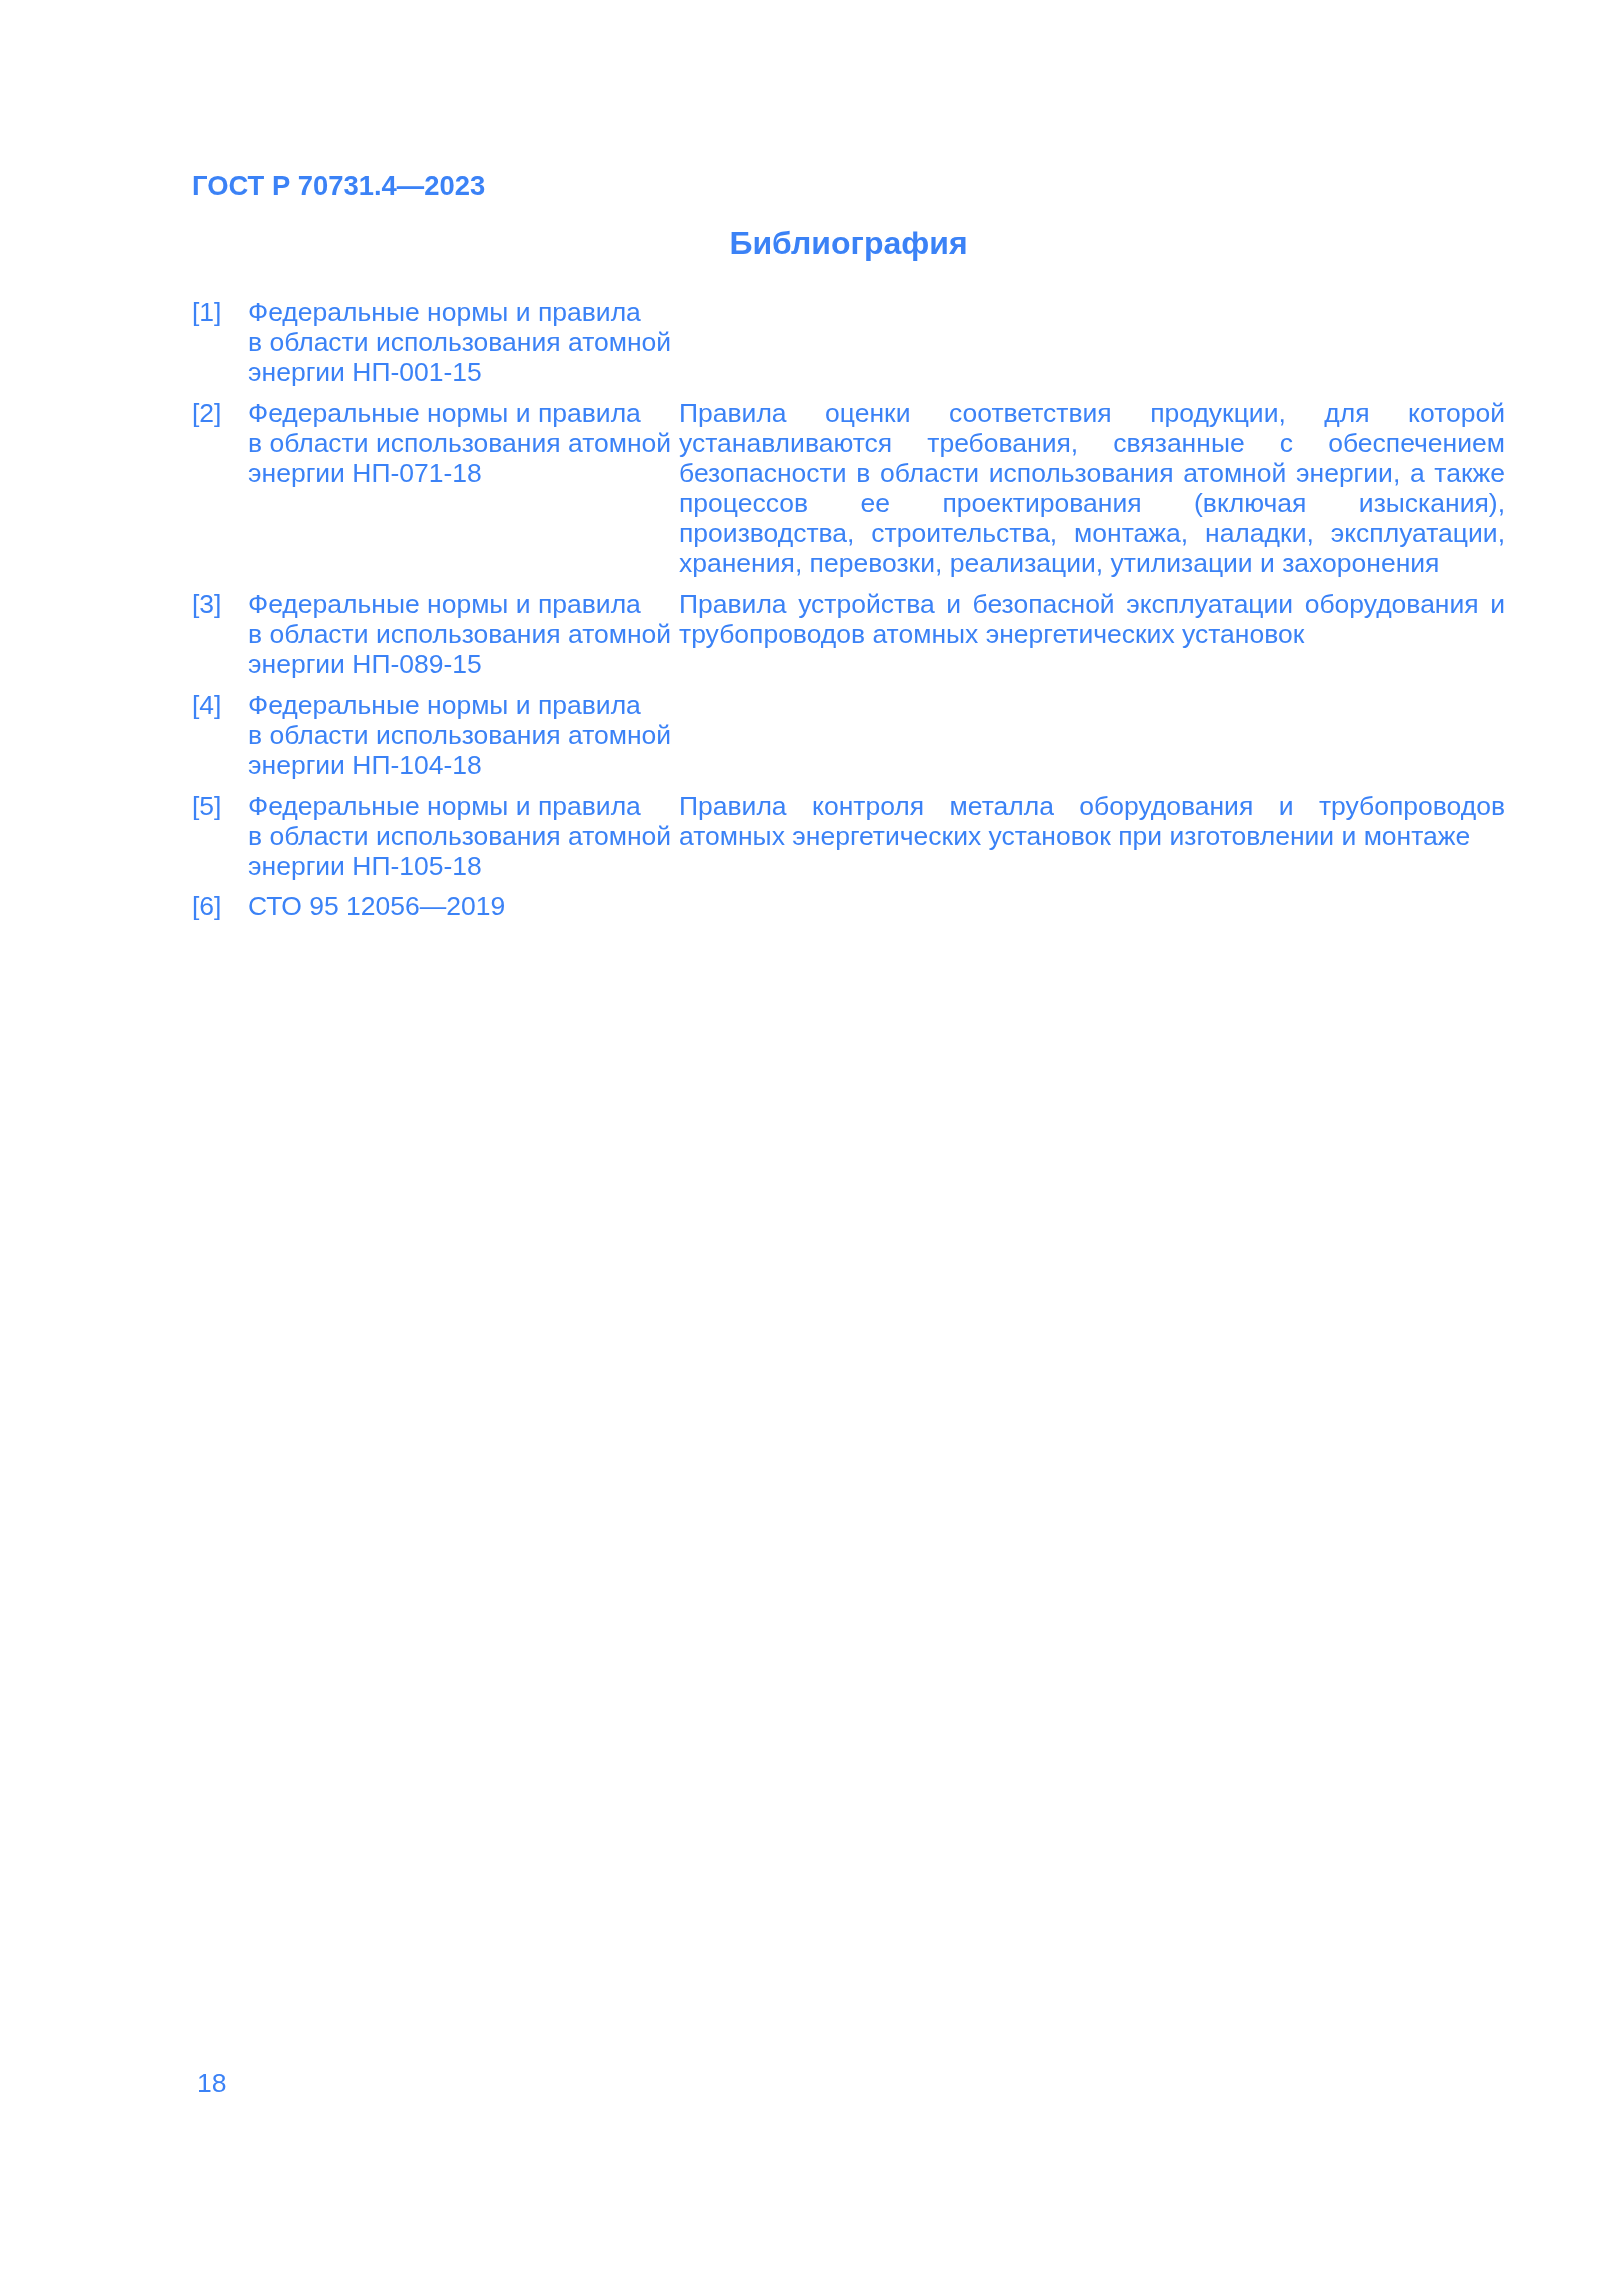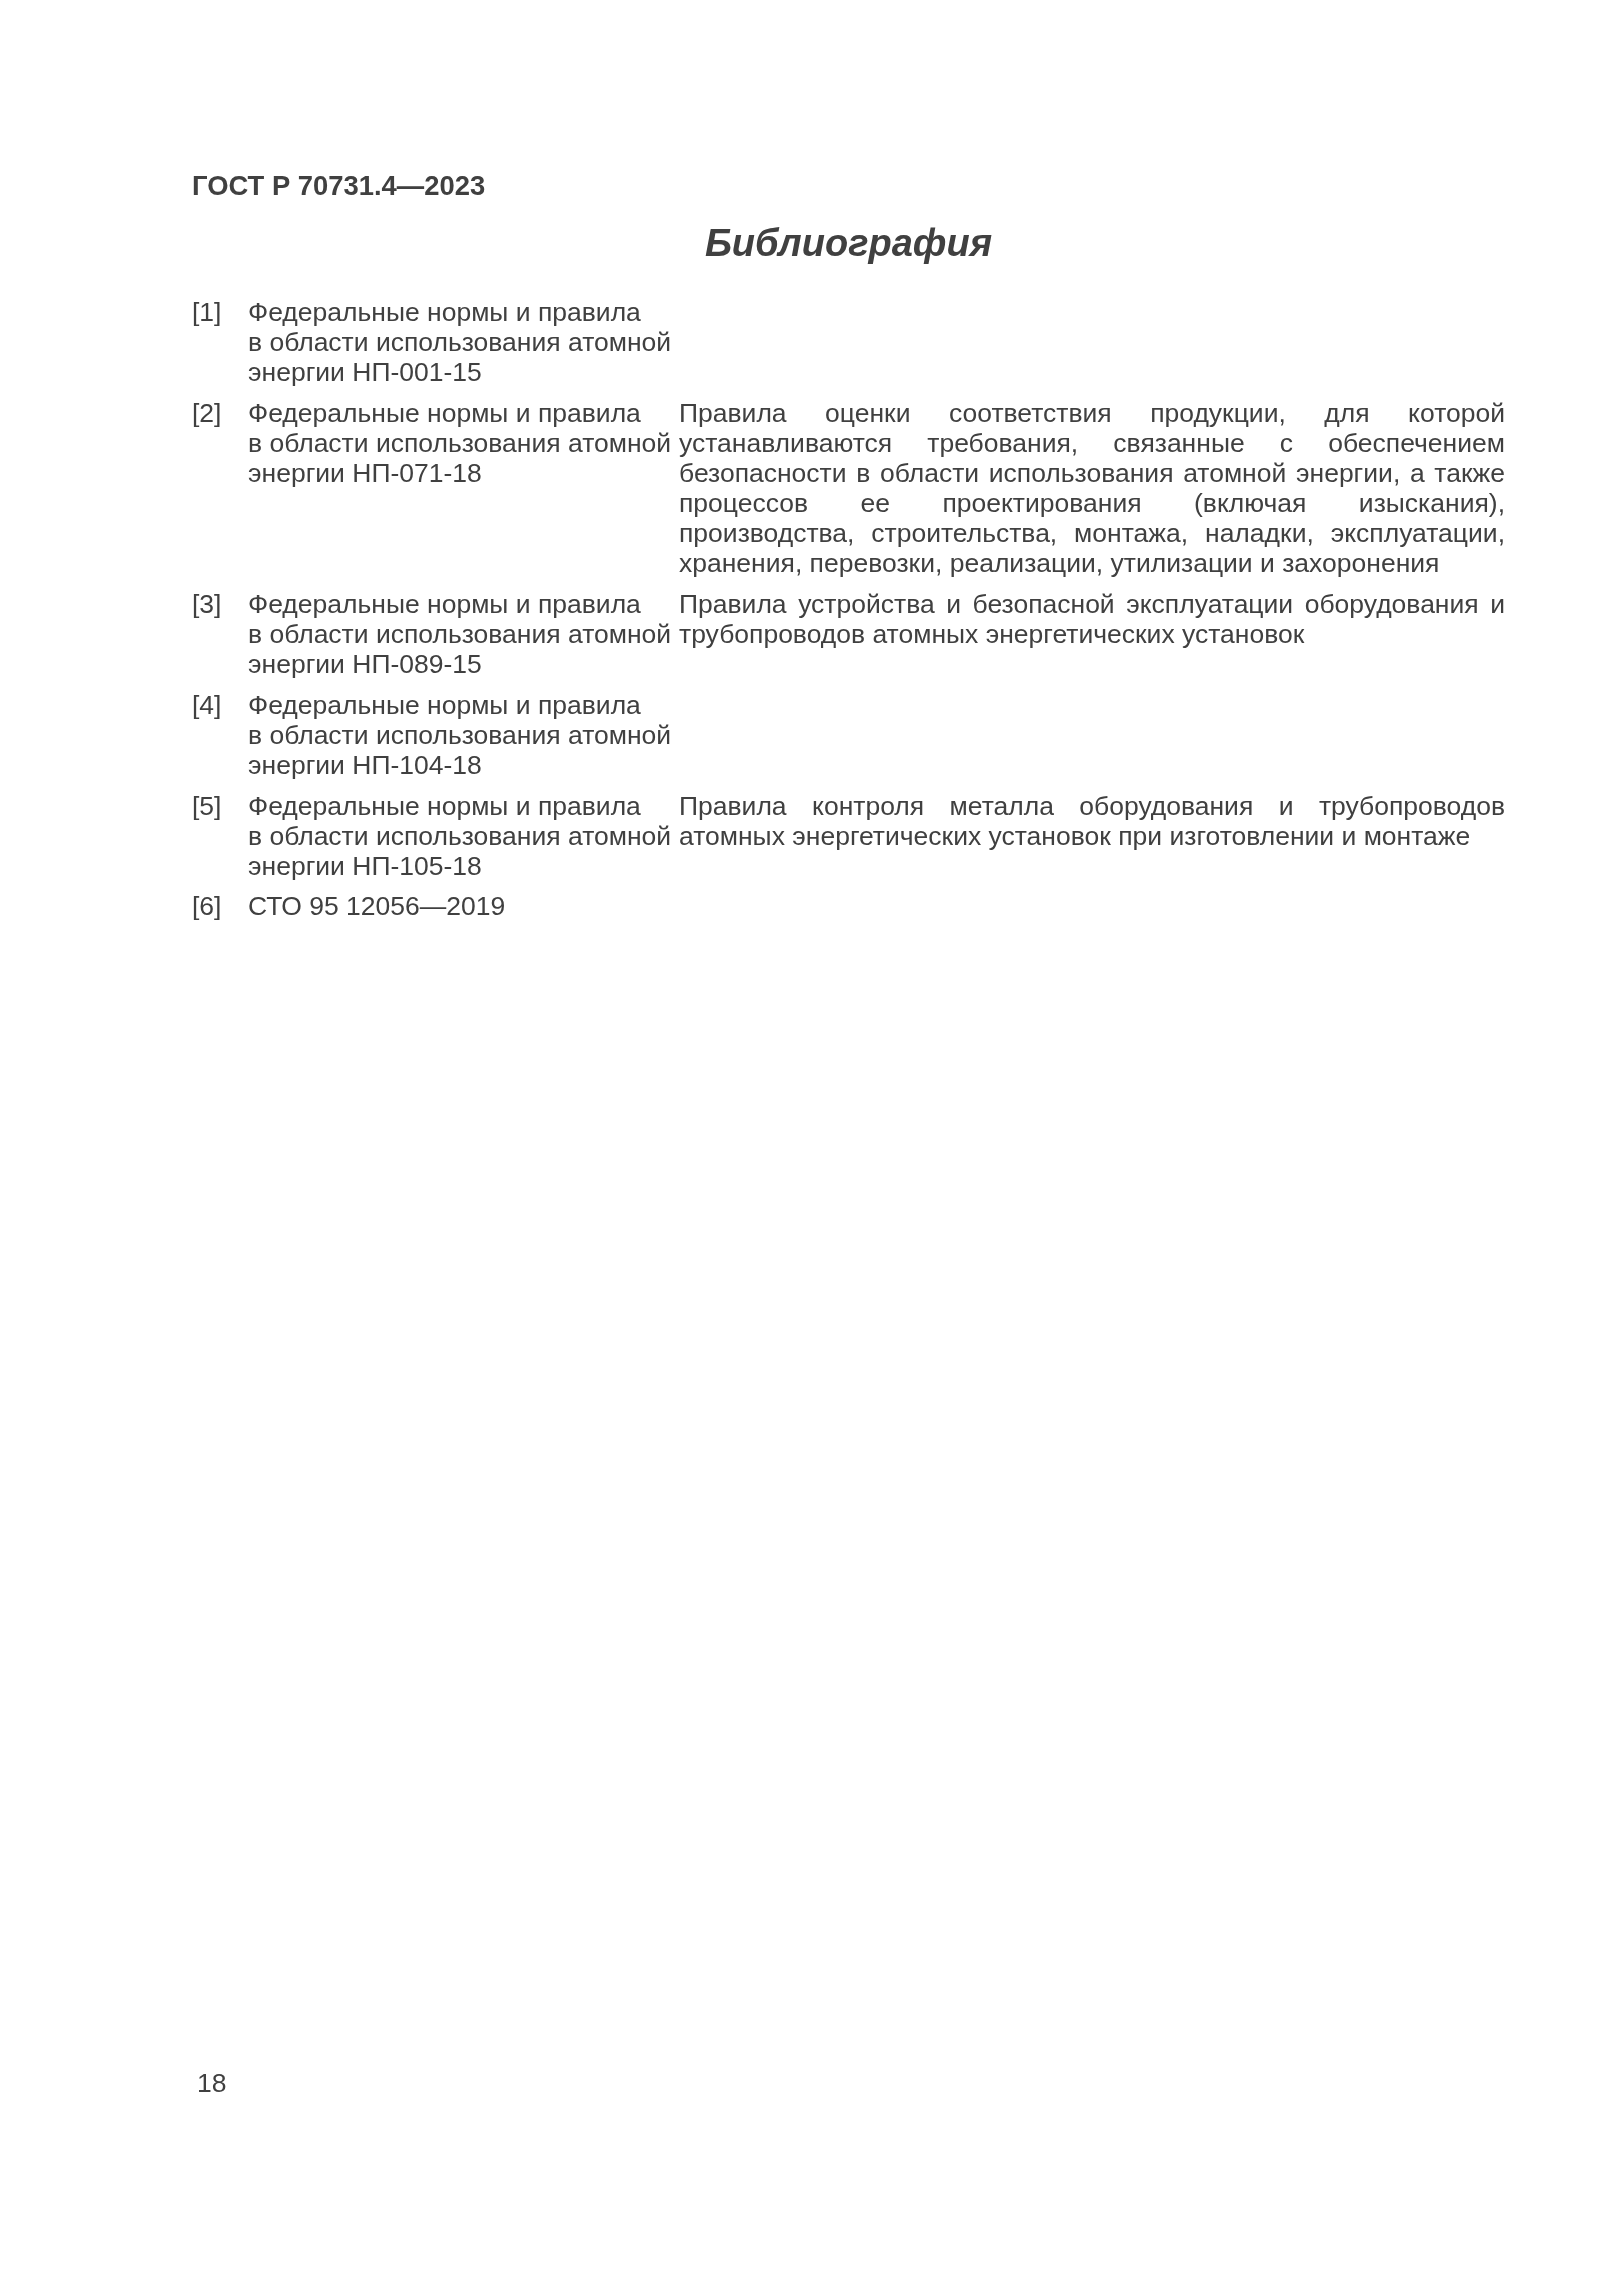"ГОСТ Р 70731.4—2023" .page { color: #404040 -> #3b82f6 }
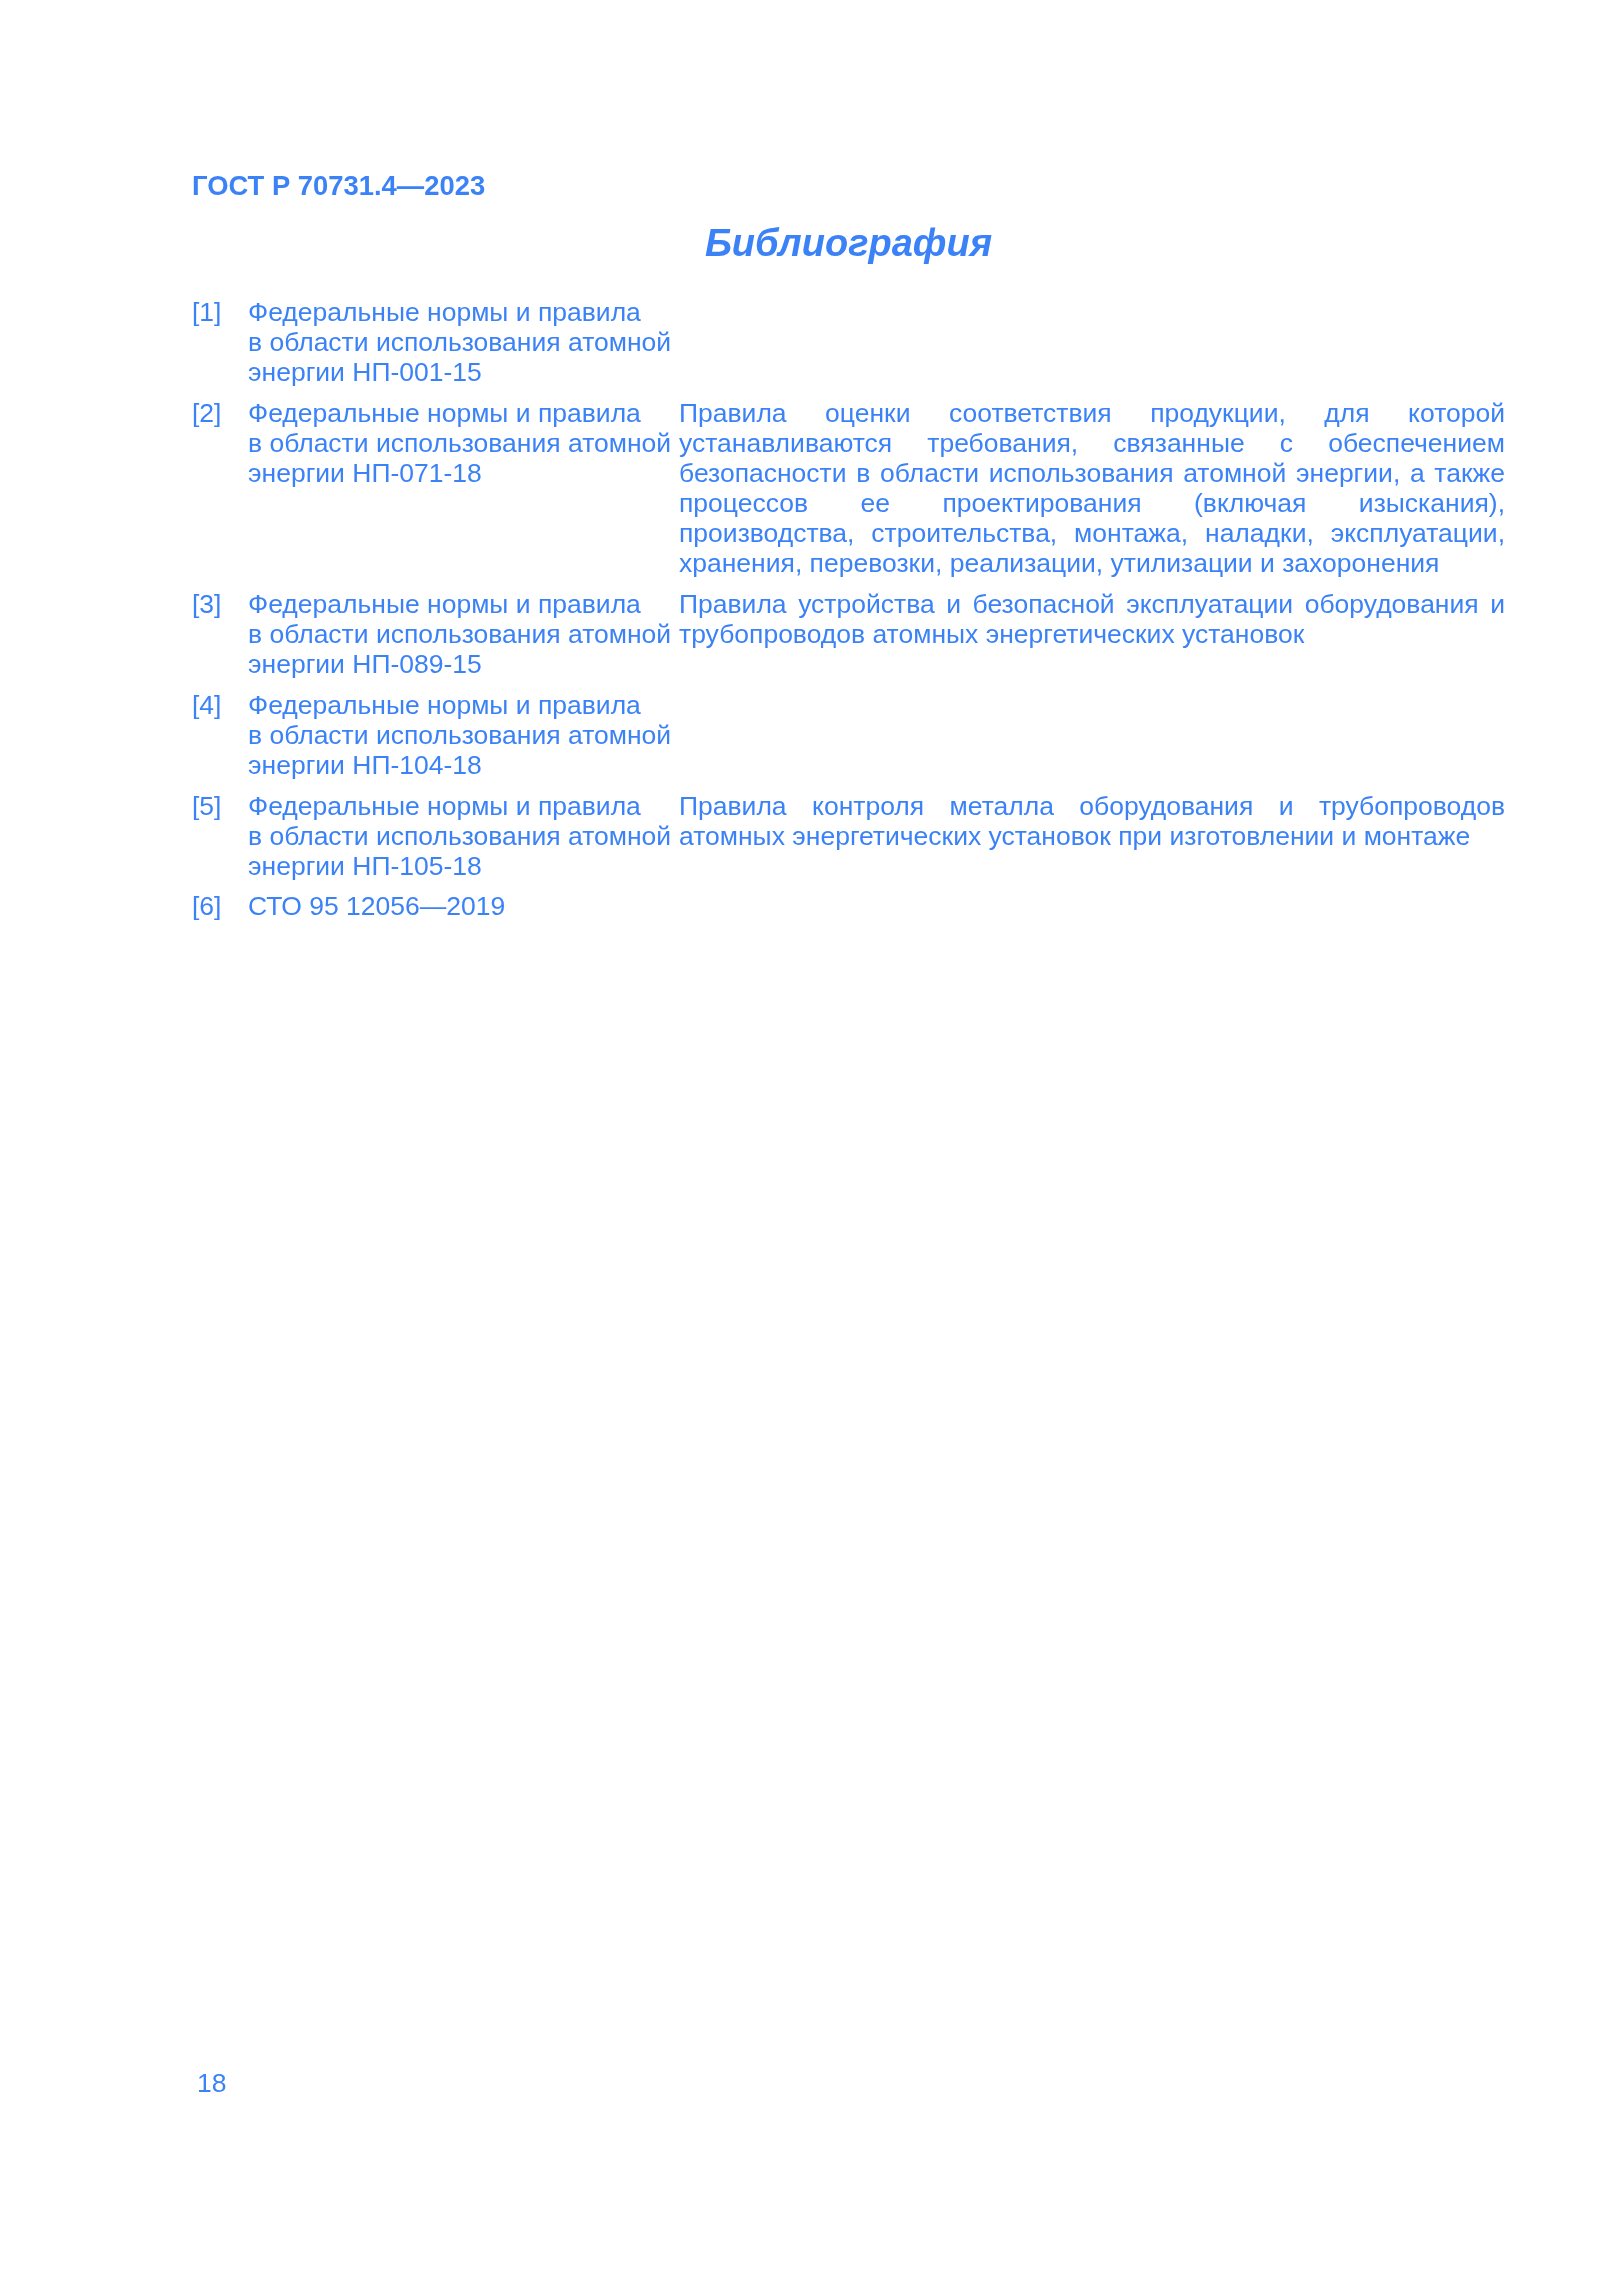"Библиография" .page-title { font-size: 38px -> 32px; font-style: italic -> none }
